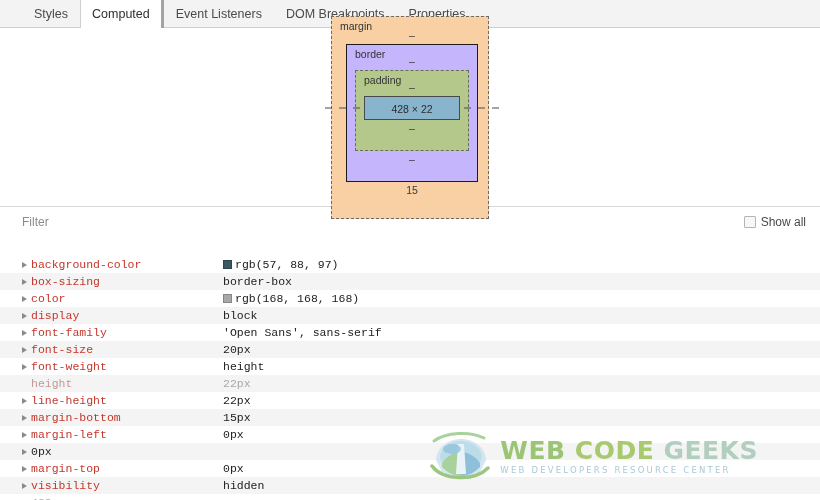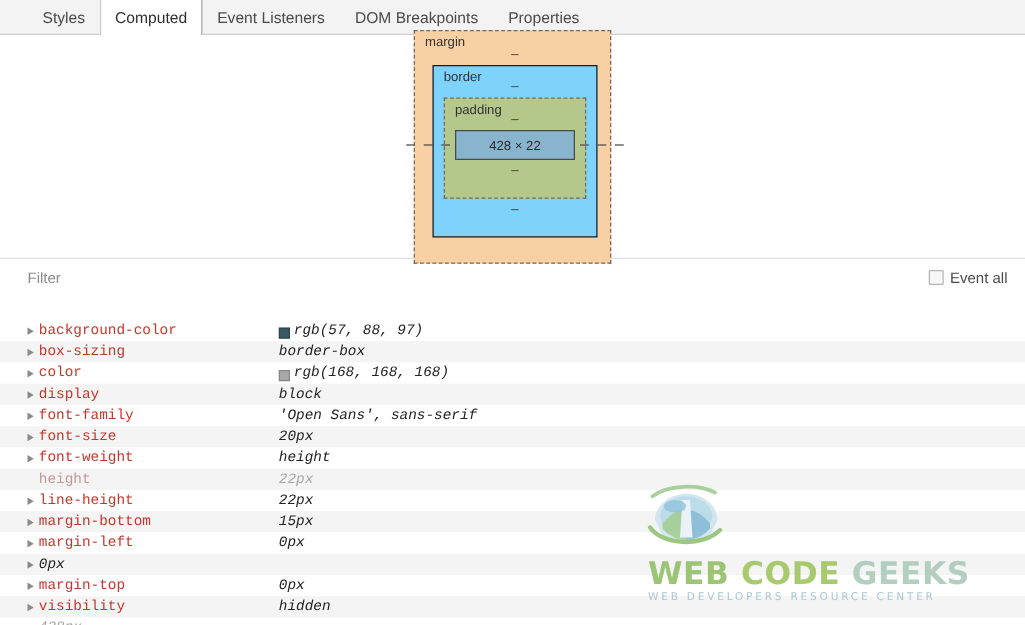"Computed" .tab.active { border-right: 1px solid #a3a3a3 -> 3px solid #a3a3a3 }
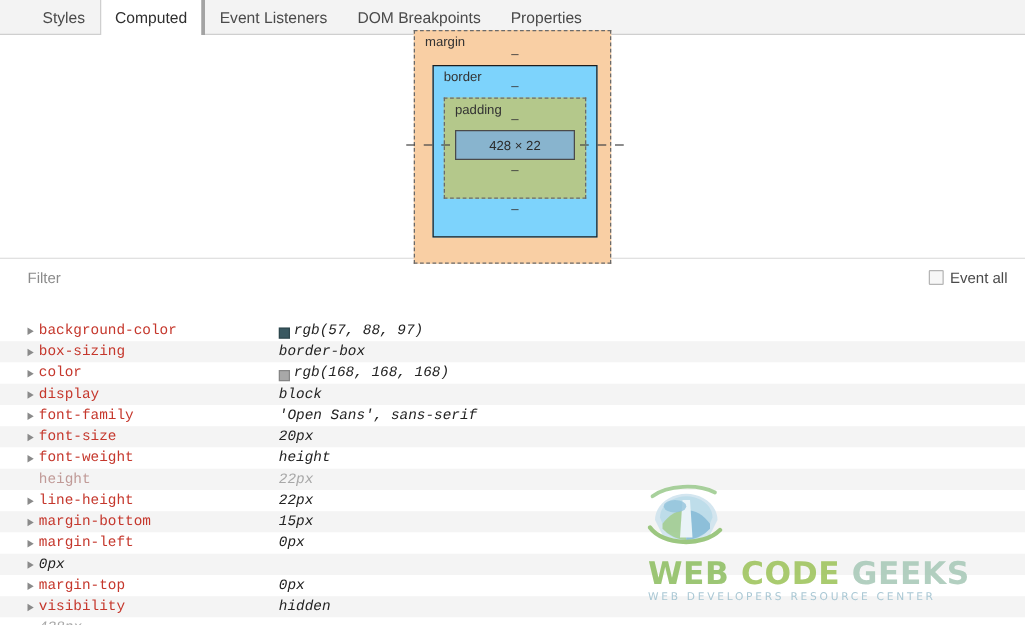"border" div { background: #7dd3fc -> #c4b5fd }
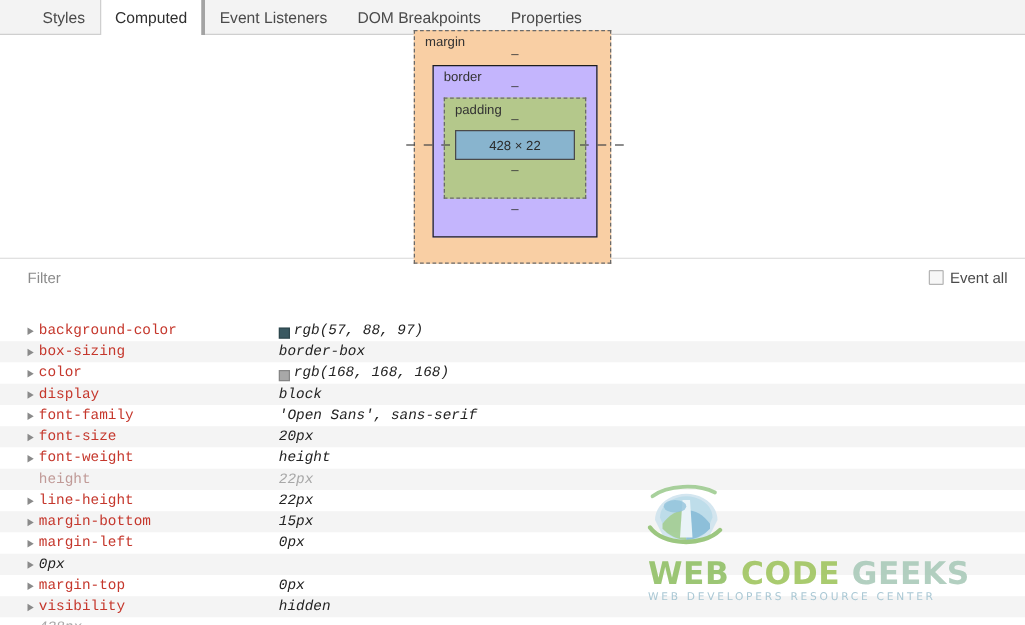"15" div.bm-row-bottom { html: none -> <div>15</div> }
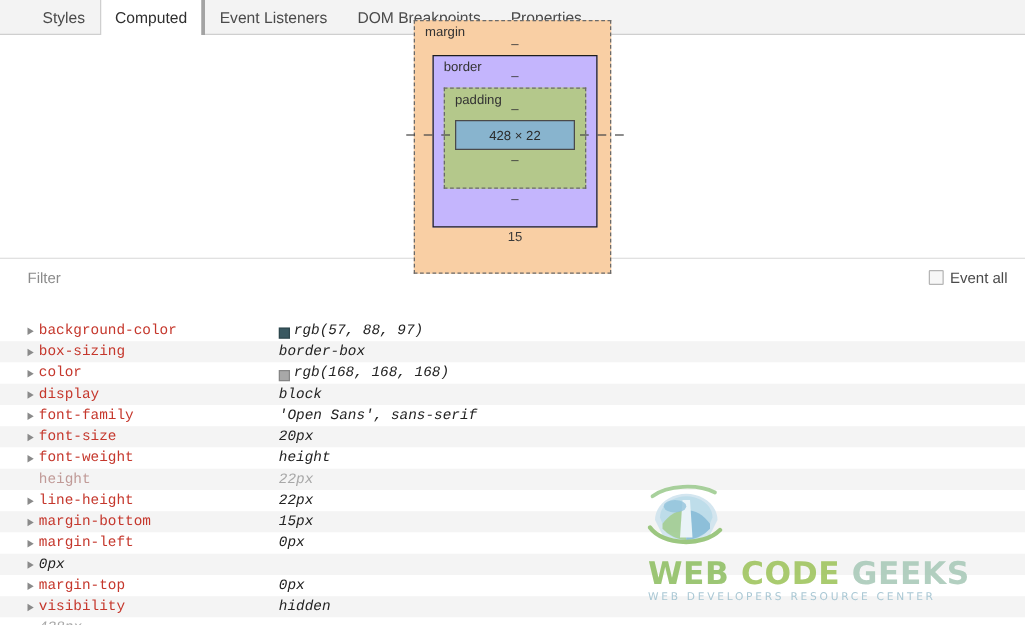"Event all" span { text: Event -> Show }
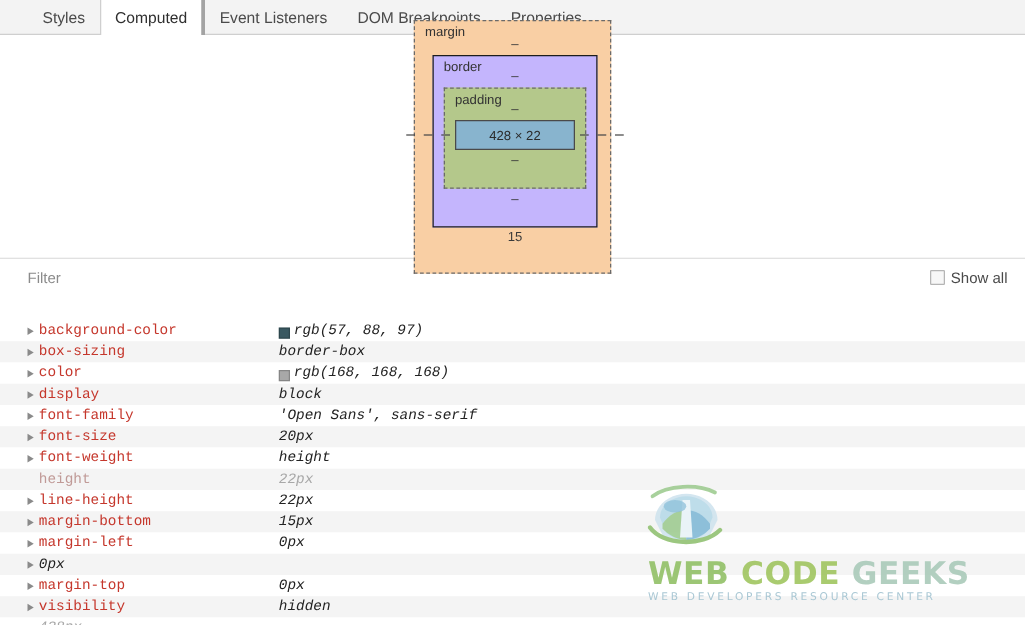"rgb(57, 88, 97)" .pval { align-items: flex-end -> center; font-style: italic -> none }
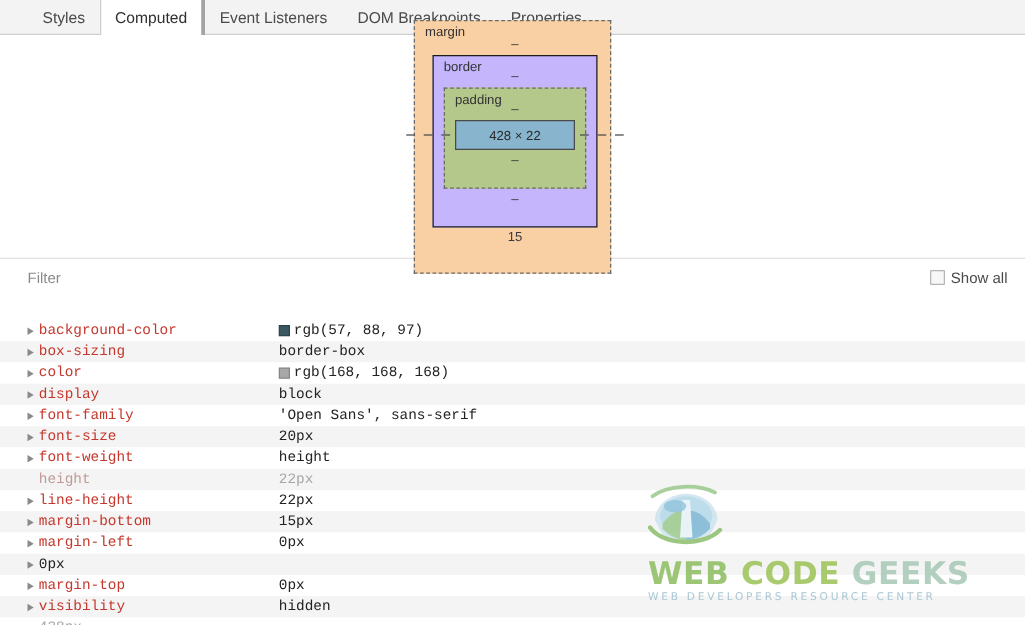"WEB CODE GEEKS" #watermark { align-items: none -> center; flex-direction: column -> none; right: 44px -> 62px }
